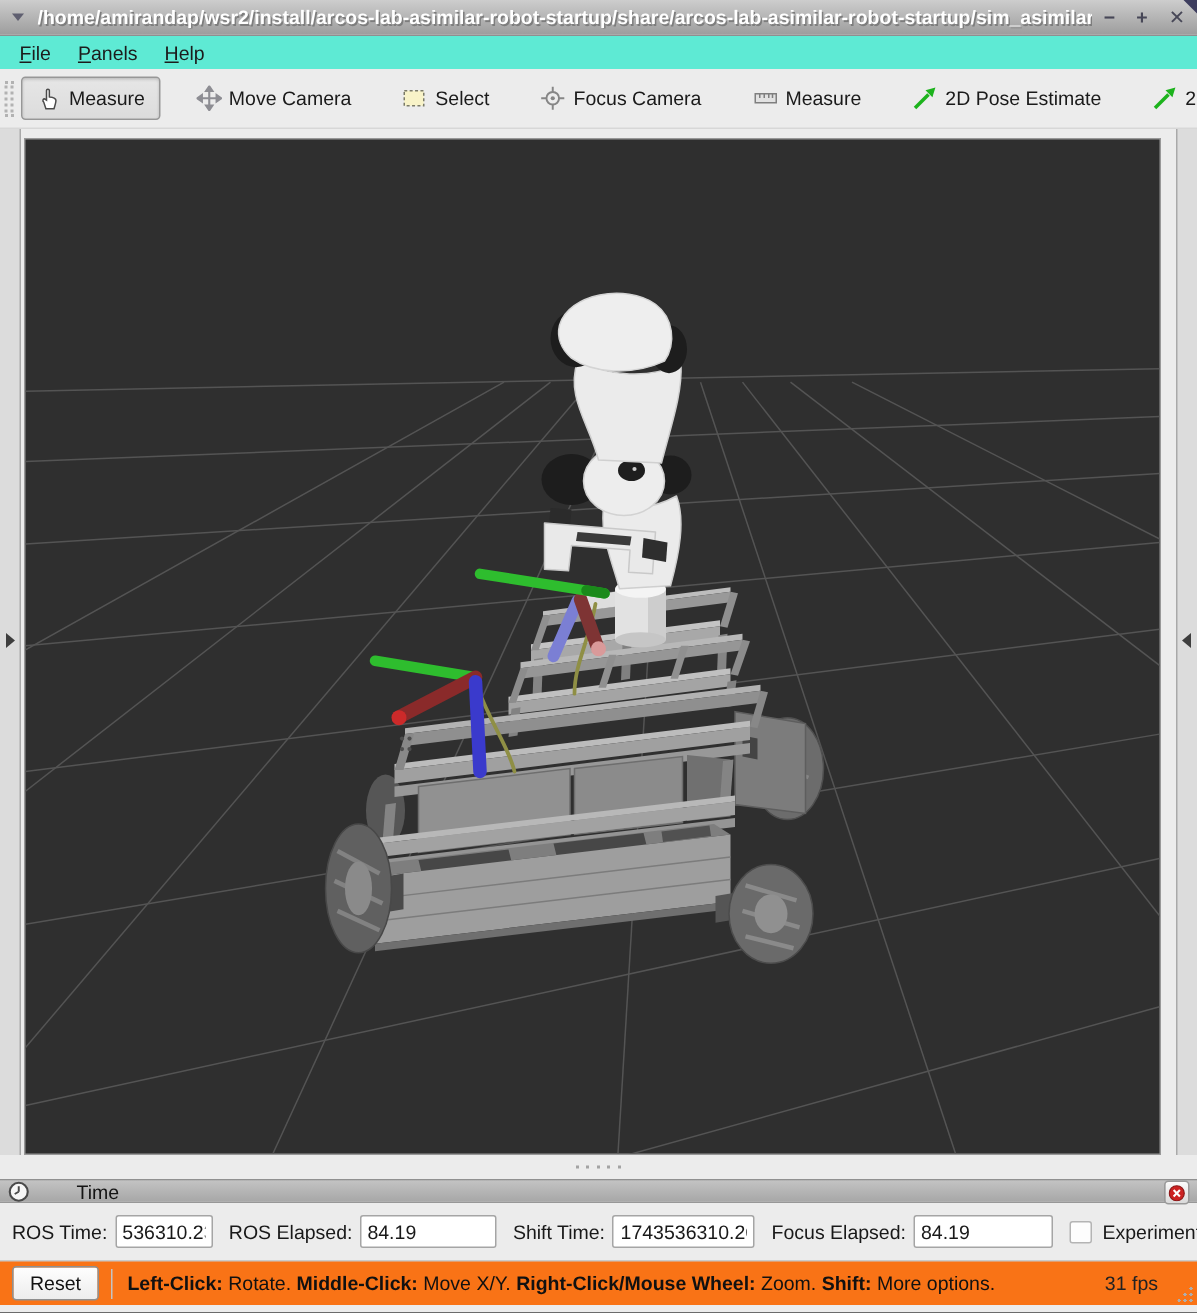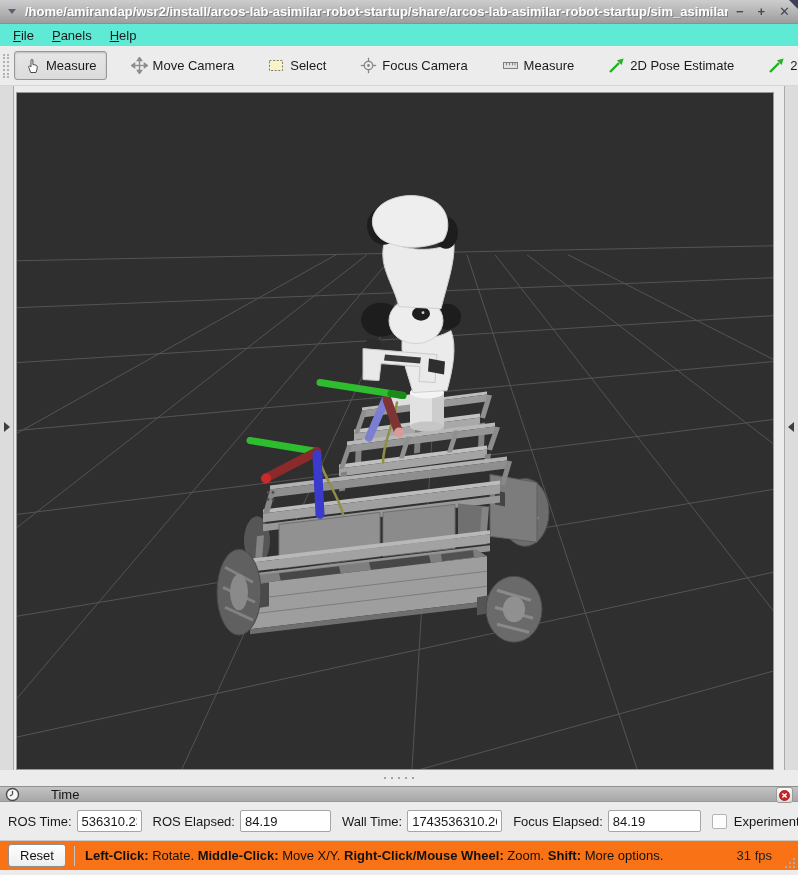"Wall Time:" label { text: Wall -> Shift }
